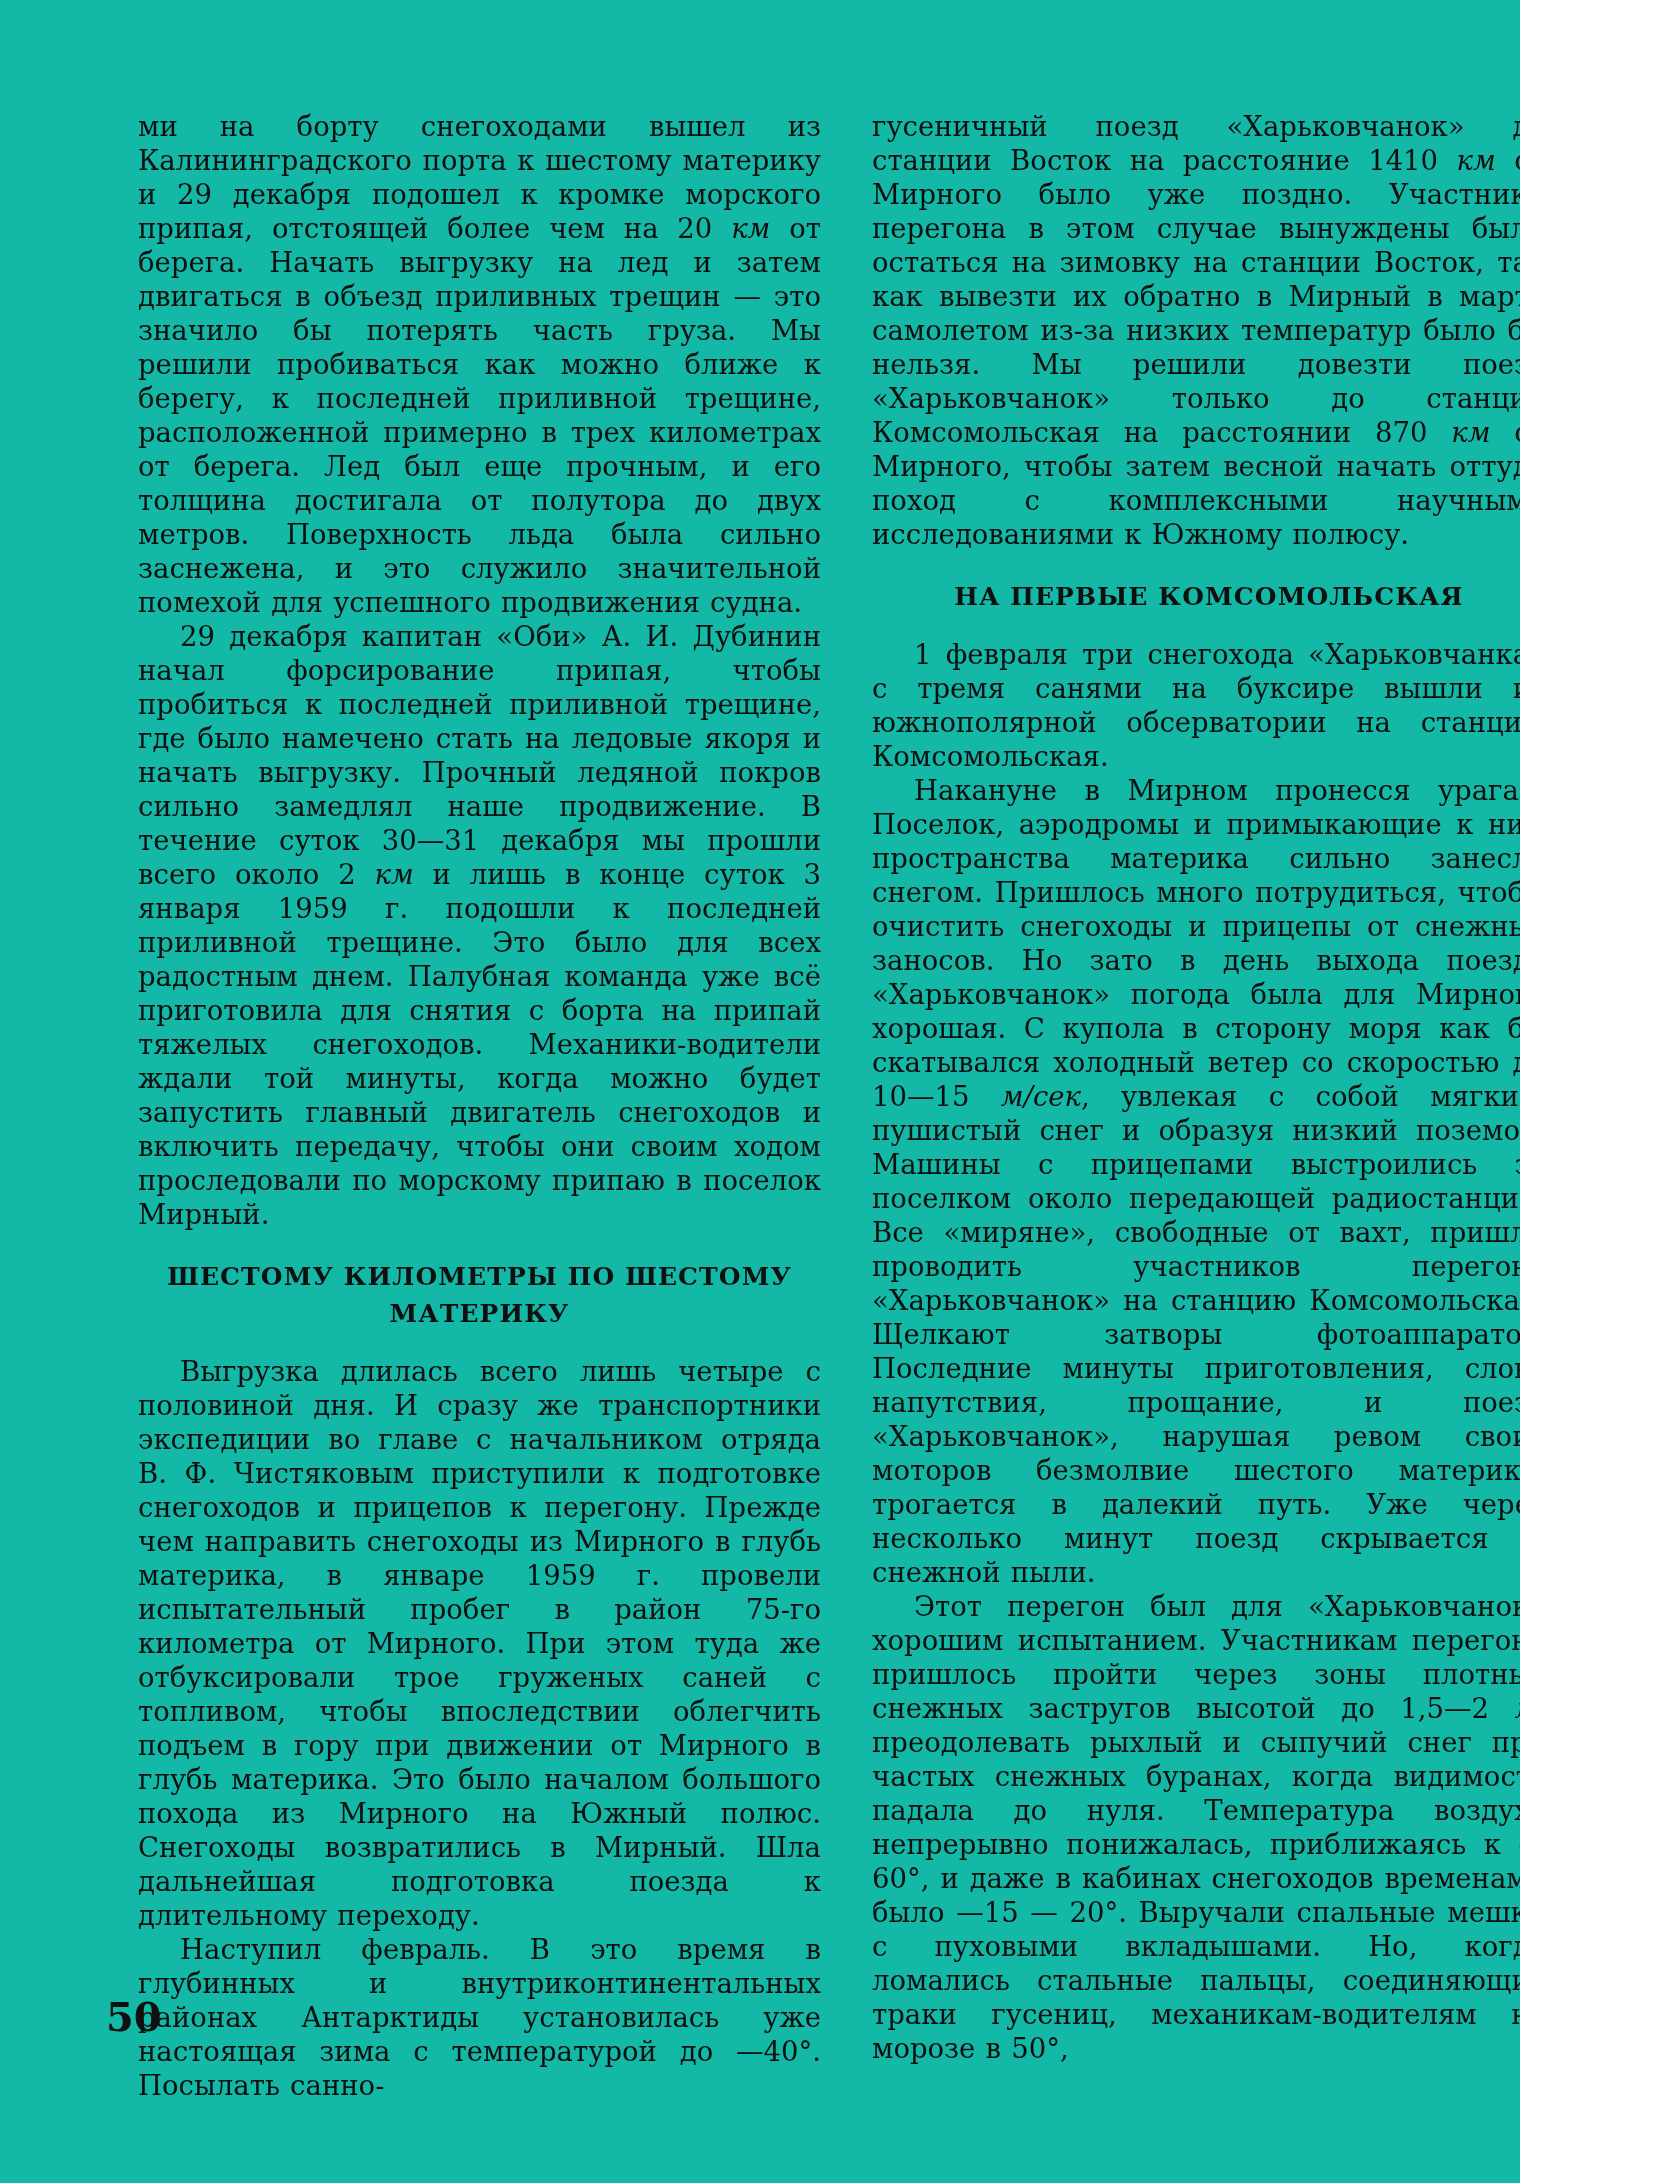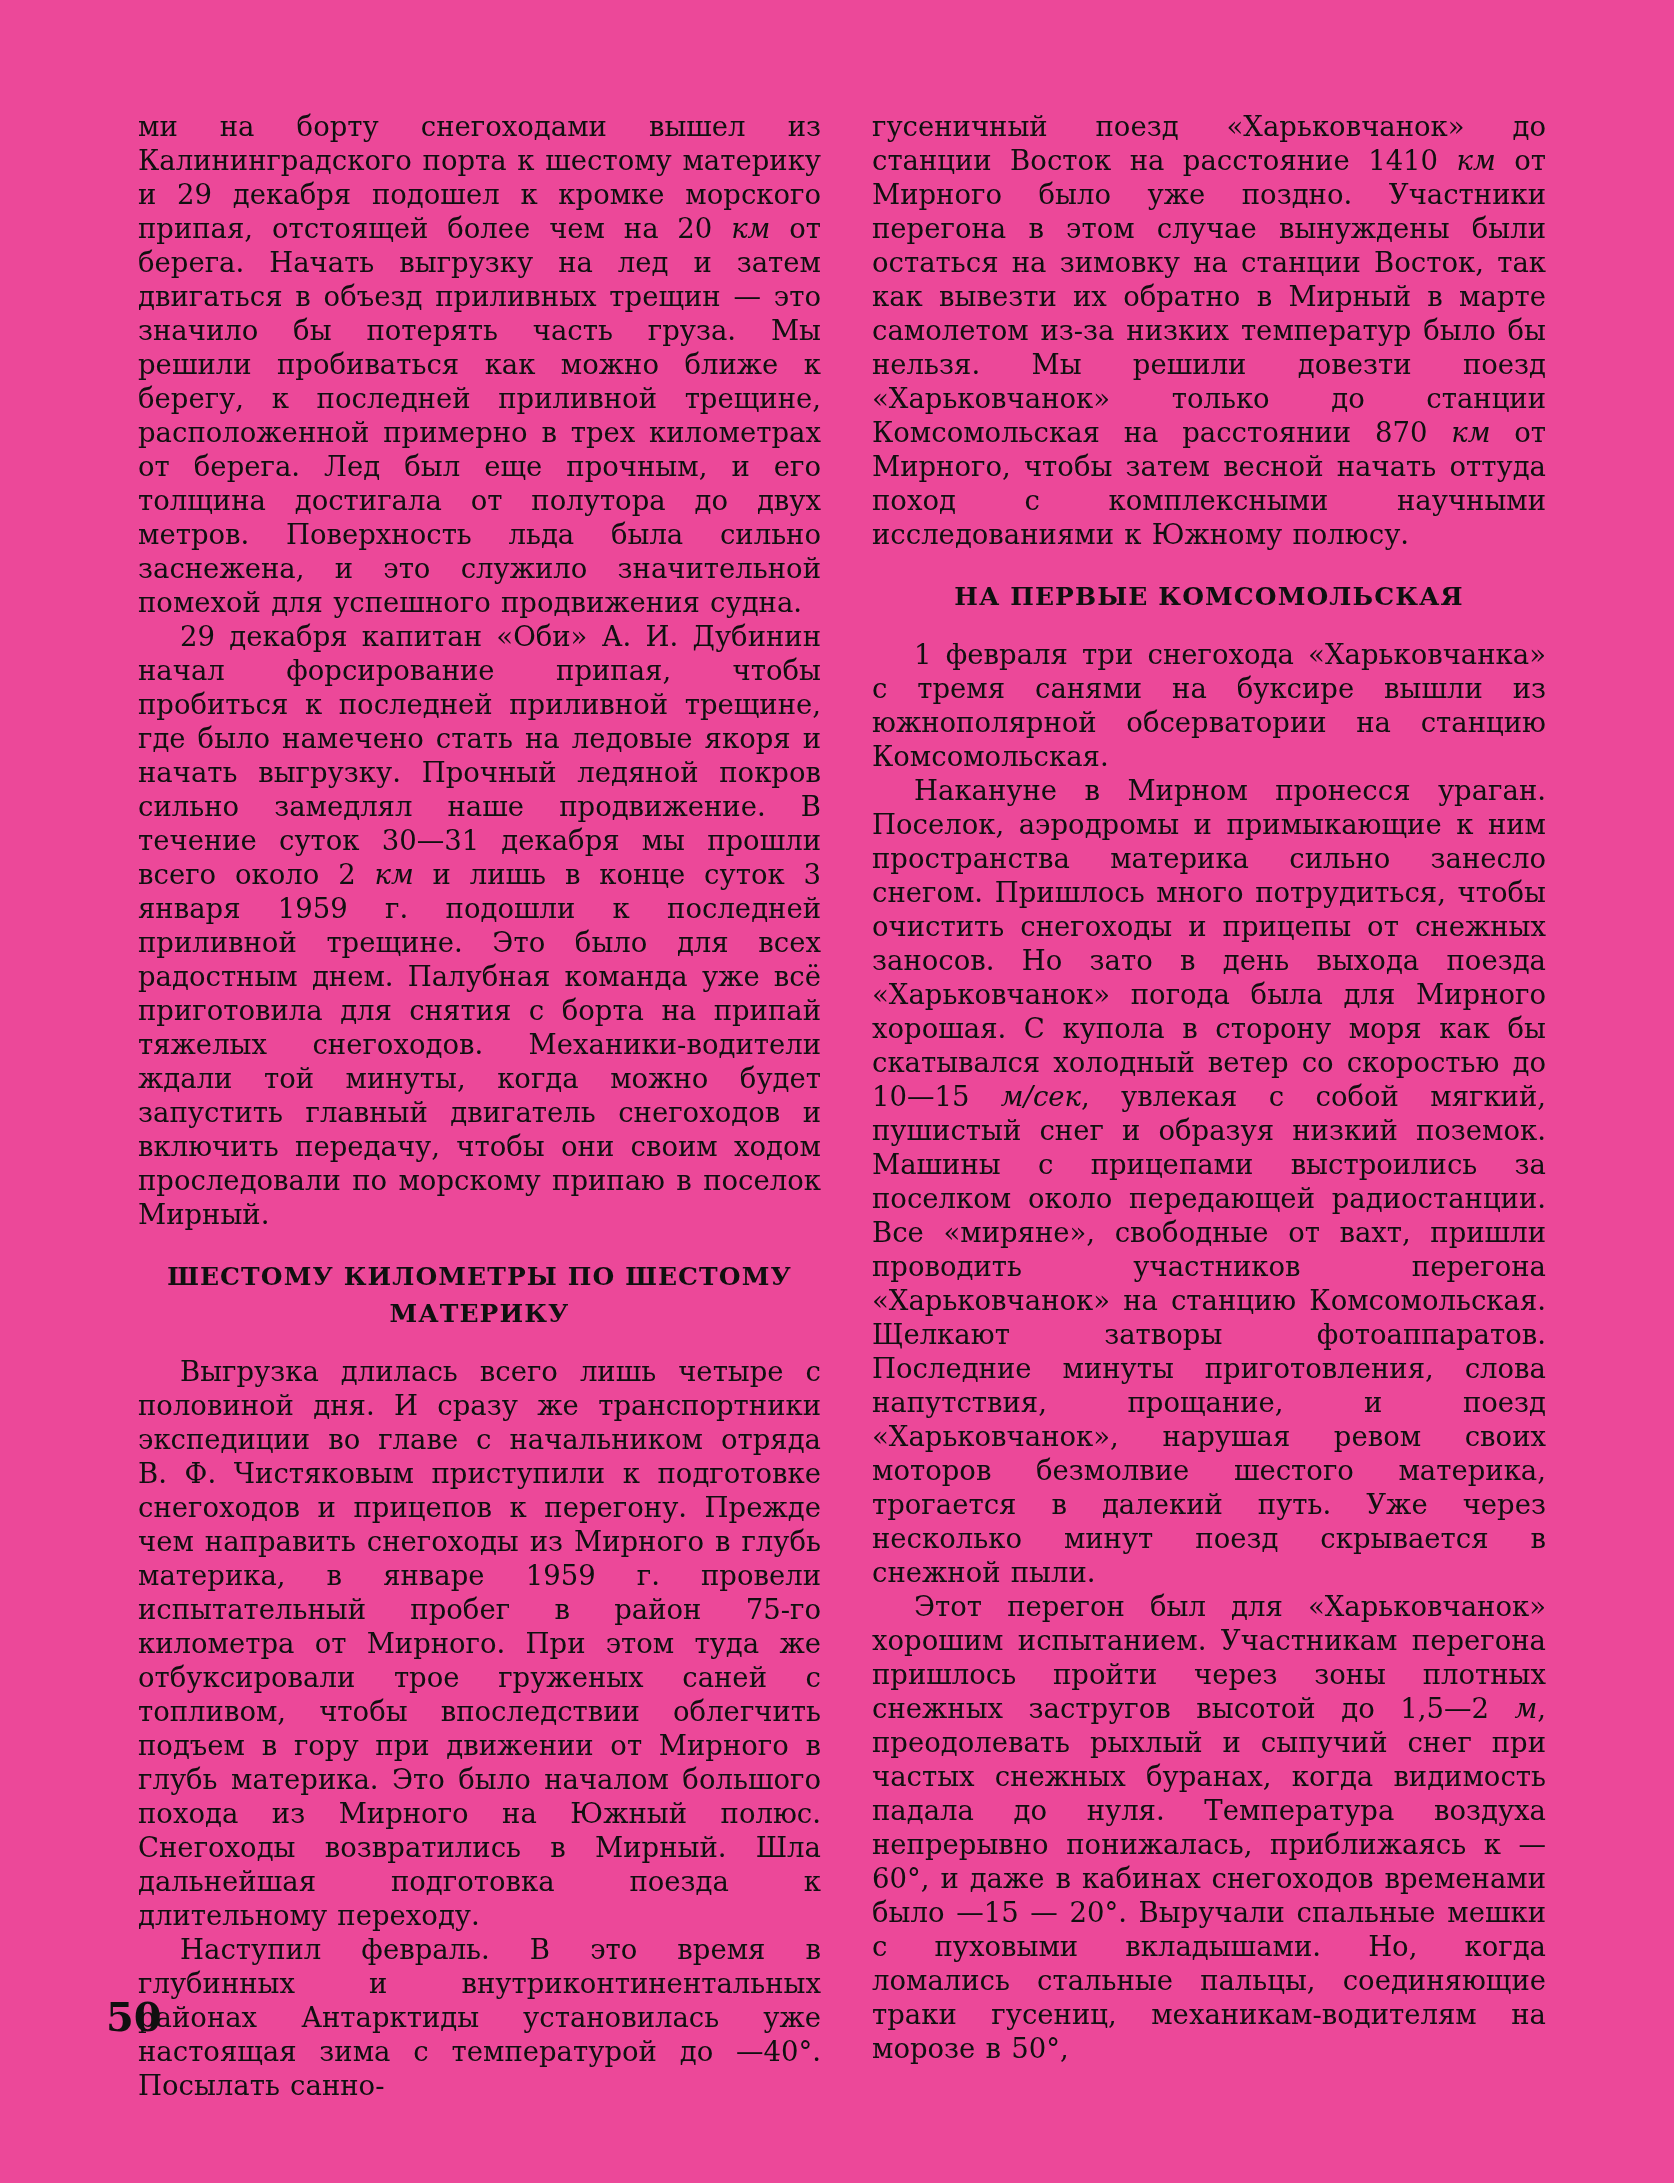"ми на борту снегоходами вышел" .page { background: #ec4899 -> #14b8a6; width: 1674px -> 1520px }
